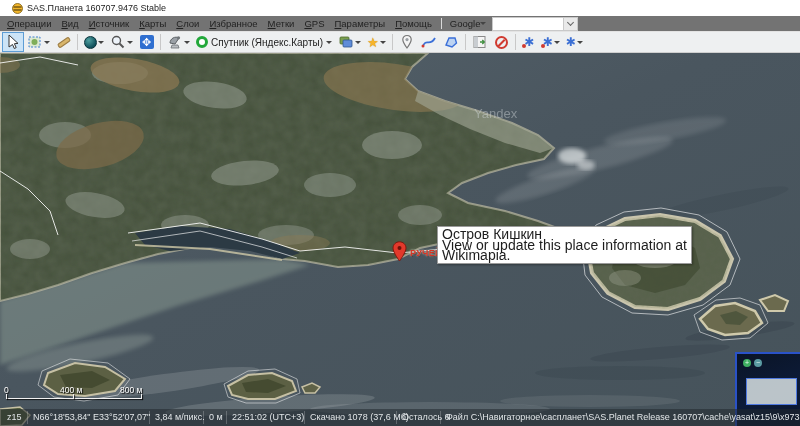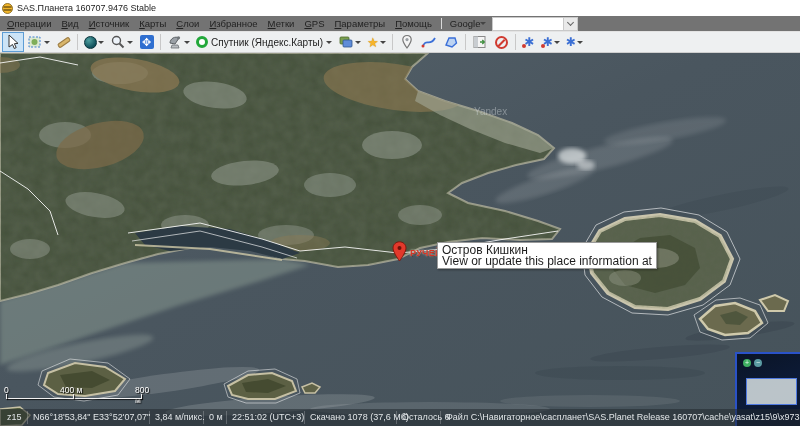"SAS.Планета 160707.9476 Stable" .titlebar { padding: 0 2px -> 0 12px }
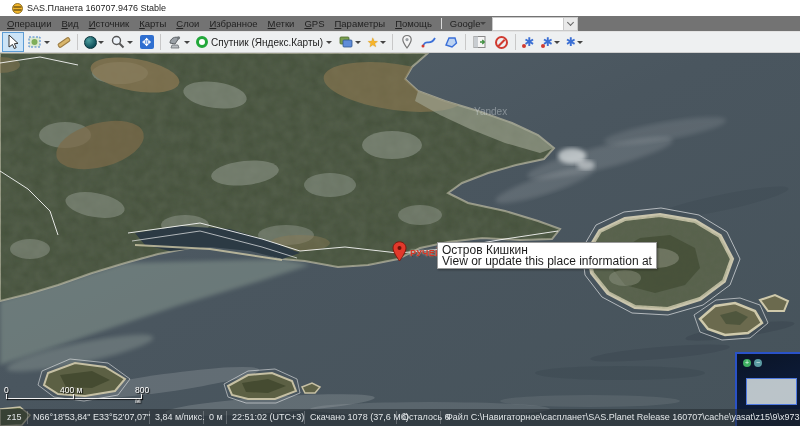"Yandex" .watermark { font-size: 10px -> 13px }
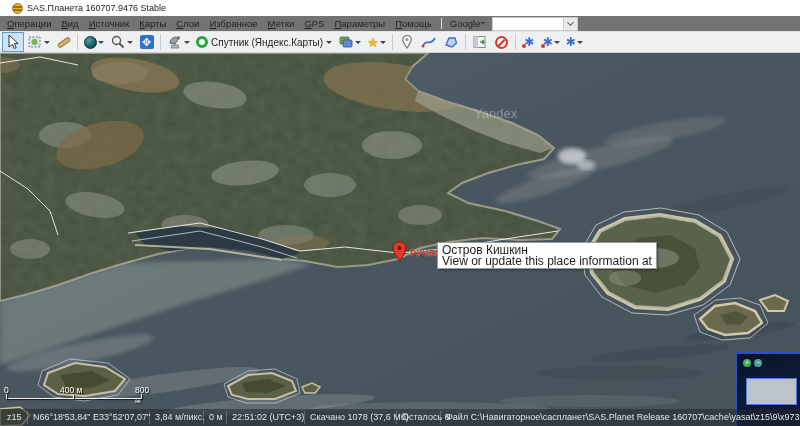"Остров Кишкин" .tooltip { font-size: 12px -> 14px; margin-top: 16px -> none }
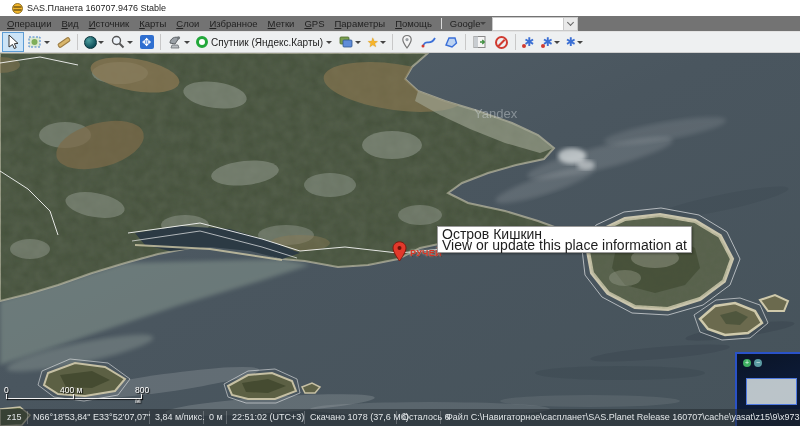"Wikimapia." div { html: none -> <div>Wikimapia.</div> }
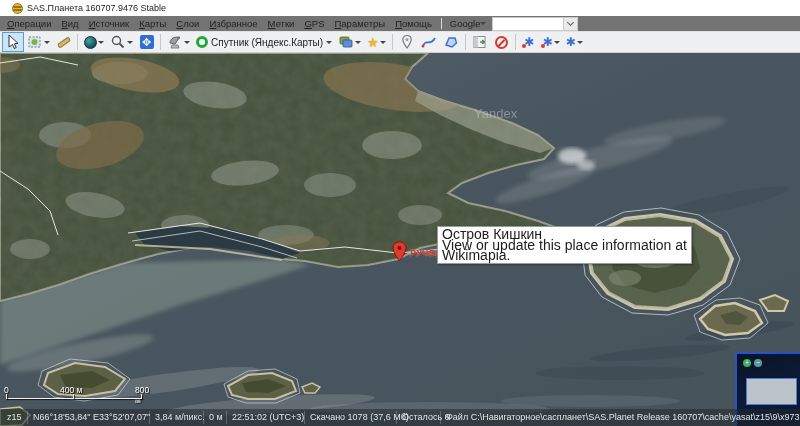"800 м" span.lbl { left: 131px -> 116px }
